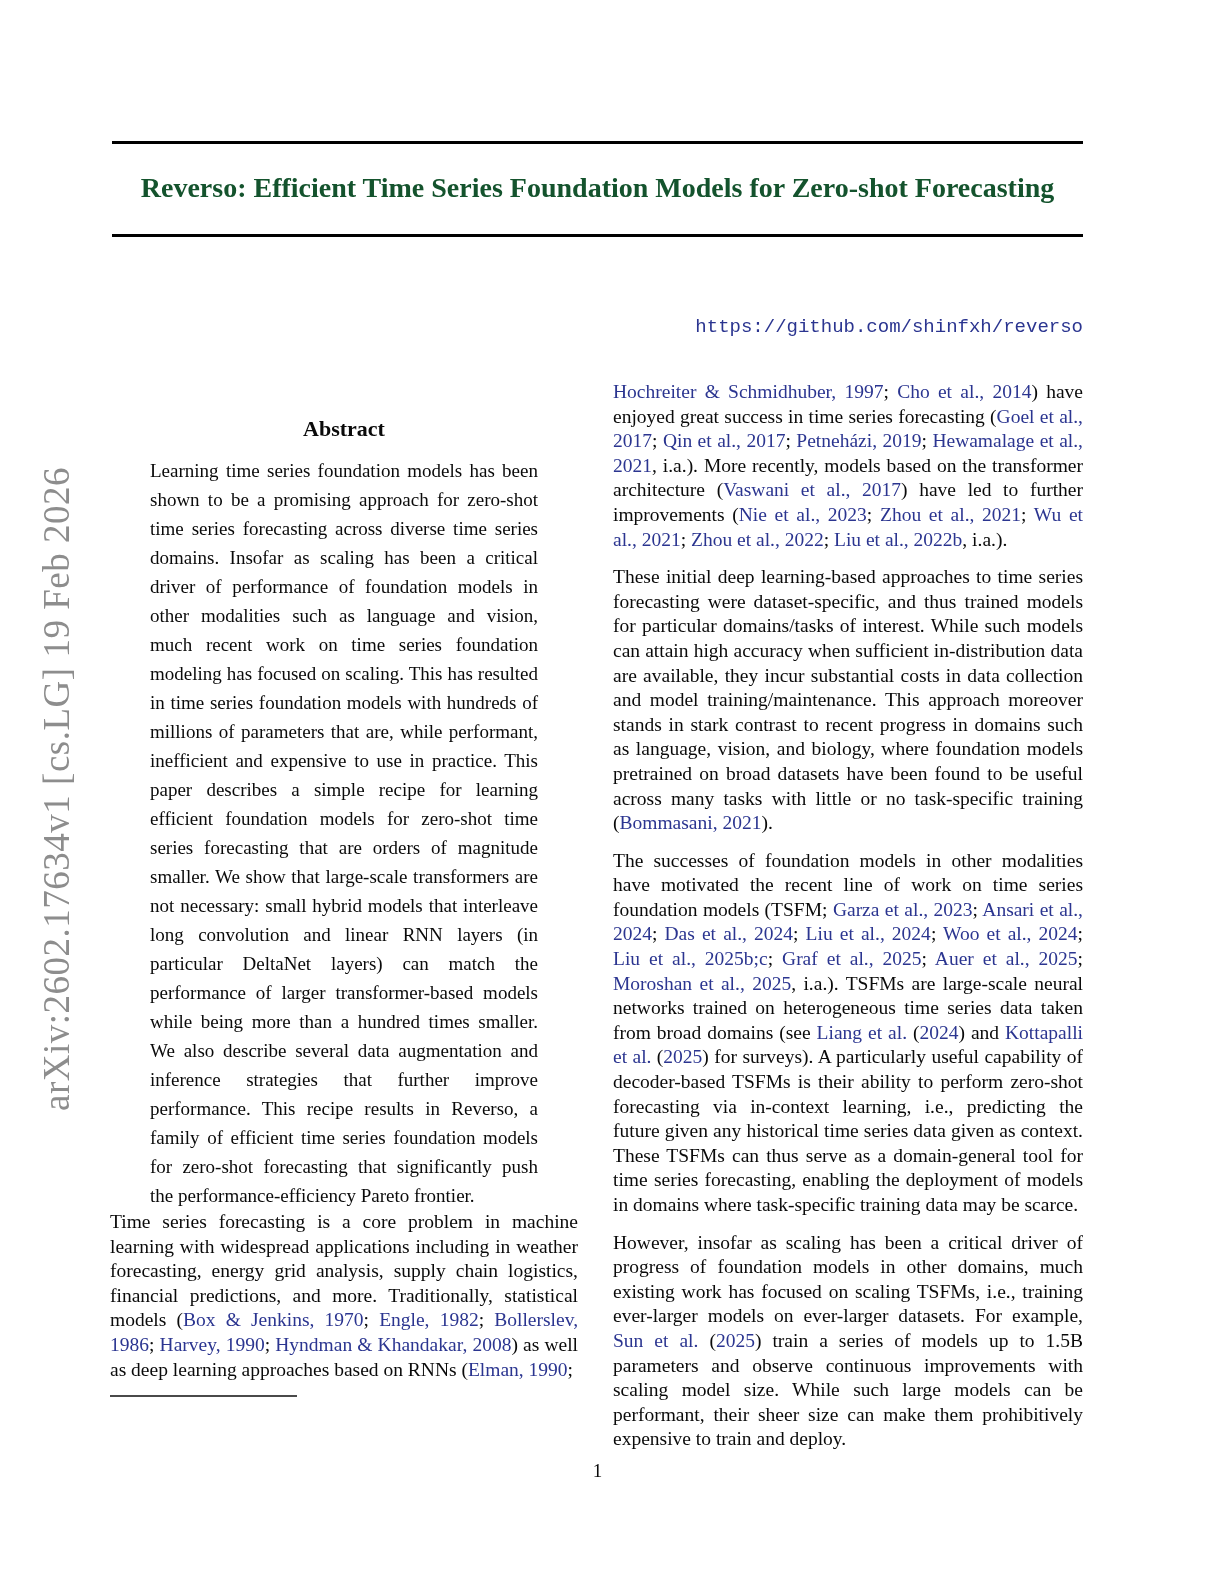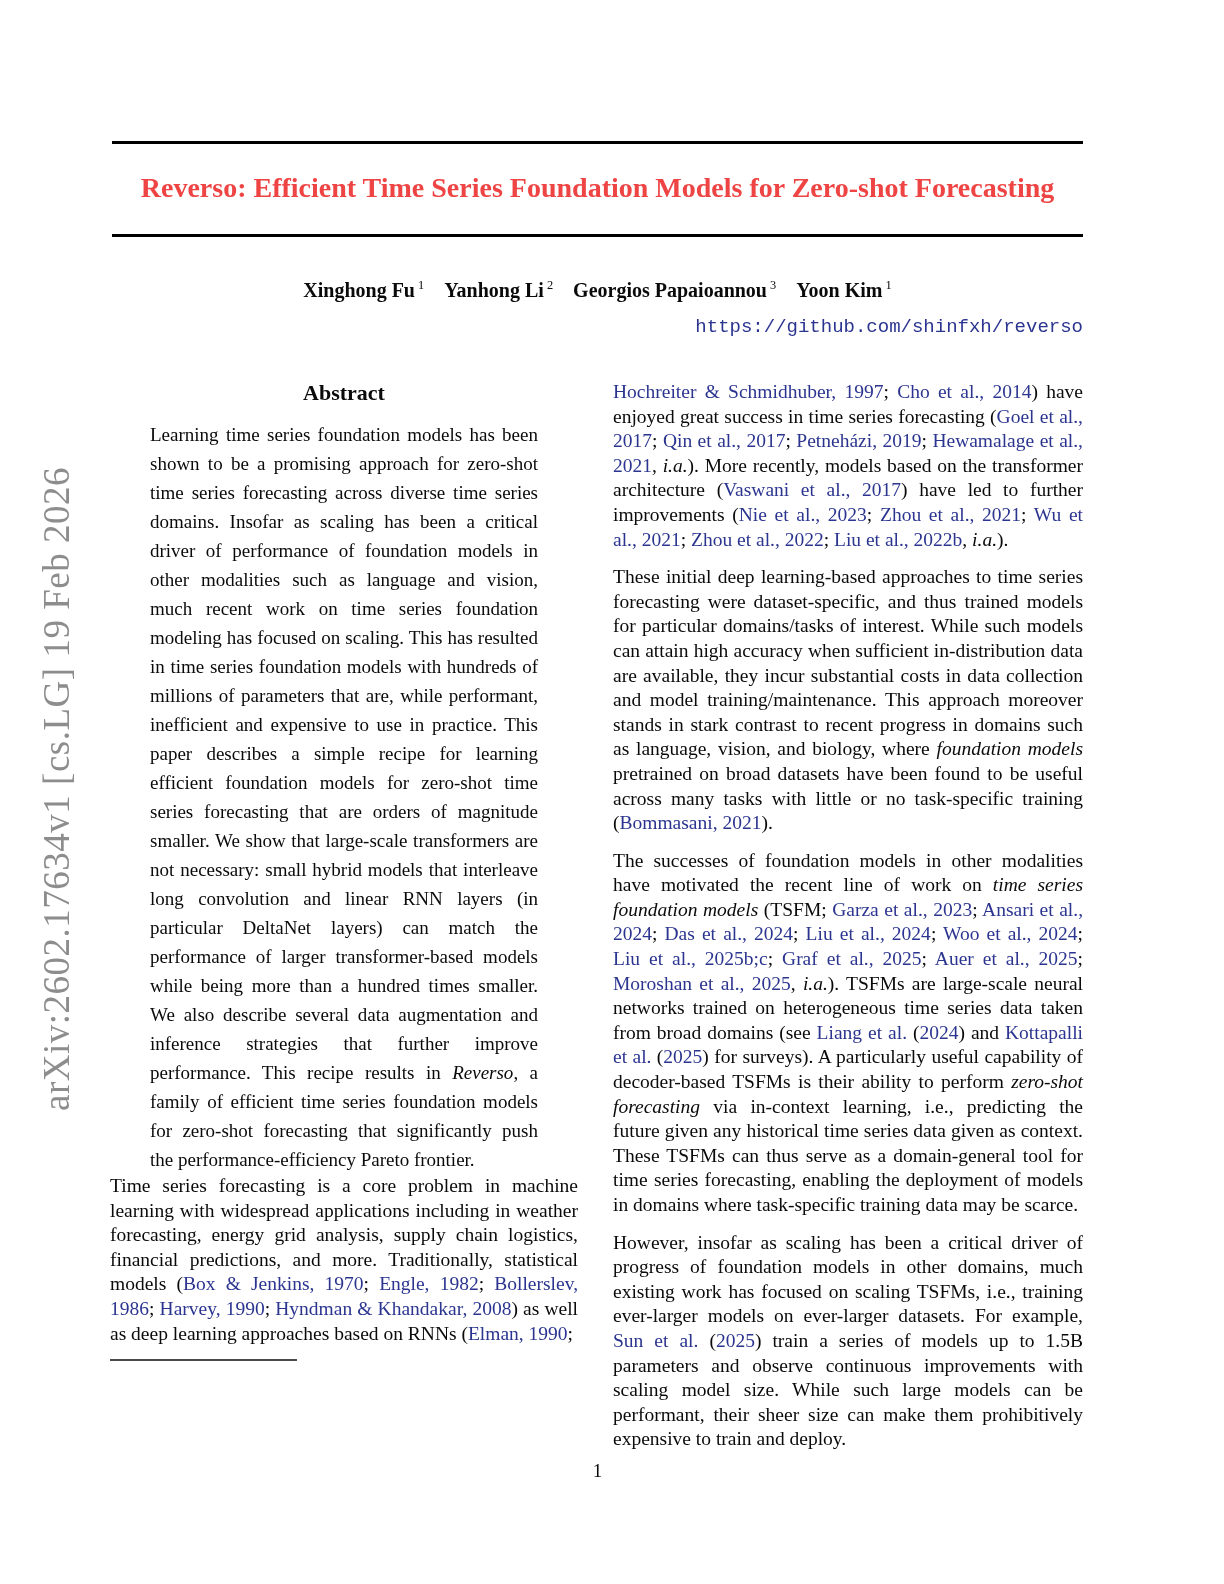"Reverso: Efficient Time Series" .title { color: #ef4444 -> #14532d }
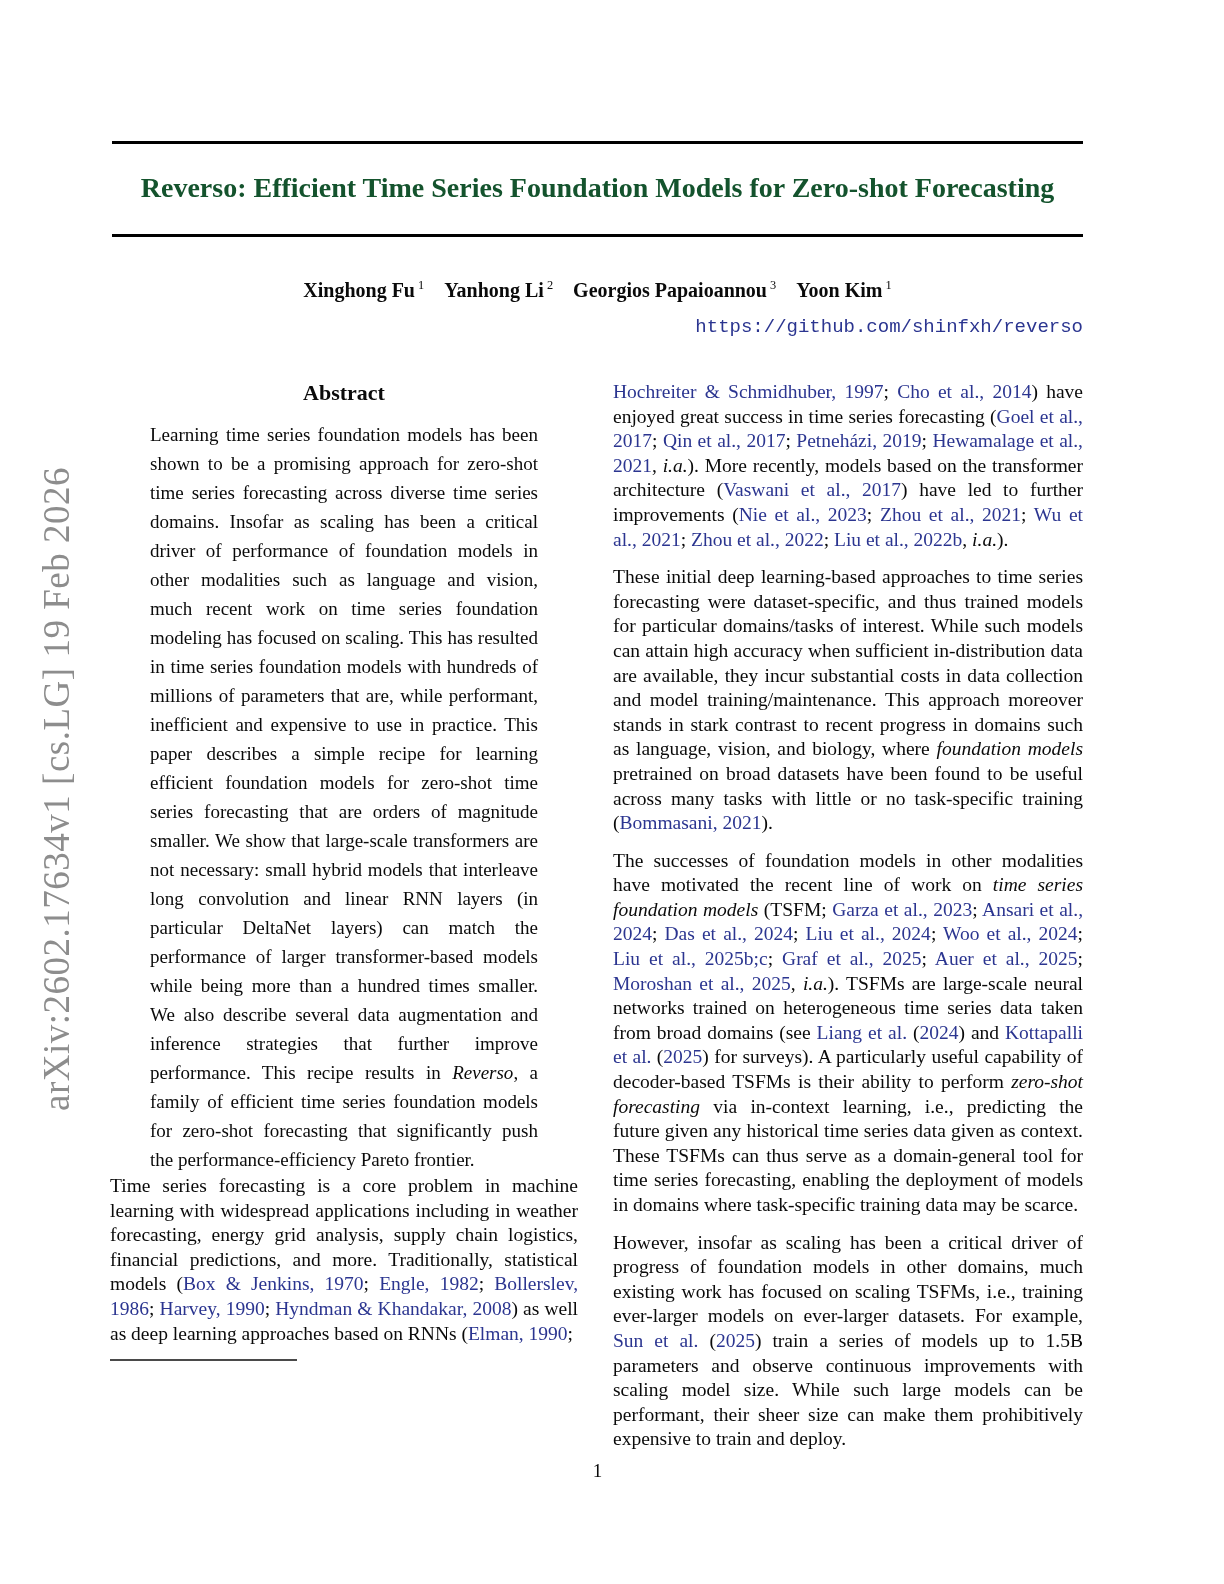"Xinghong Fu 1 Yanhong Li" div.authors { html: <div><span>Xinghong Fu</span><span> 1</span><span> </span><span>Yanhong Li</span><span> 2</span><span> </span><span>Georgios Papaioannou</span><span> 3</span><span> </span><span>Yoon Kim</span><span> 1</span></div> -> none }
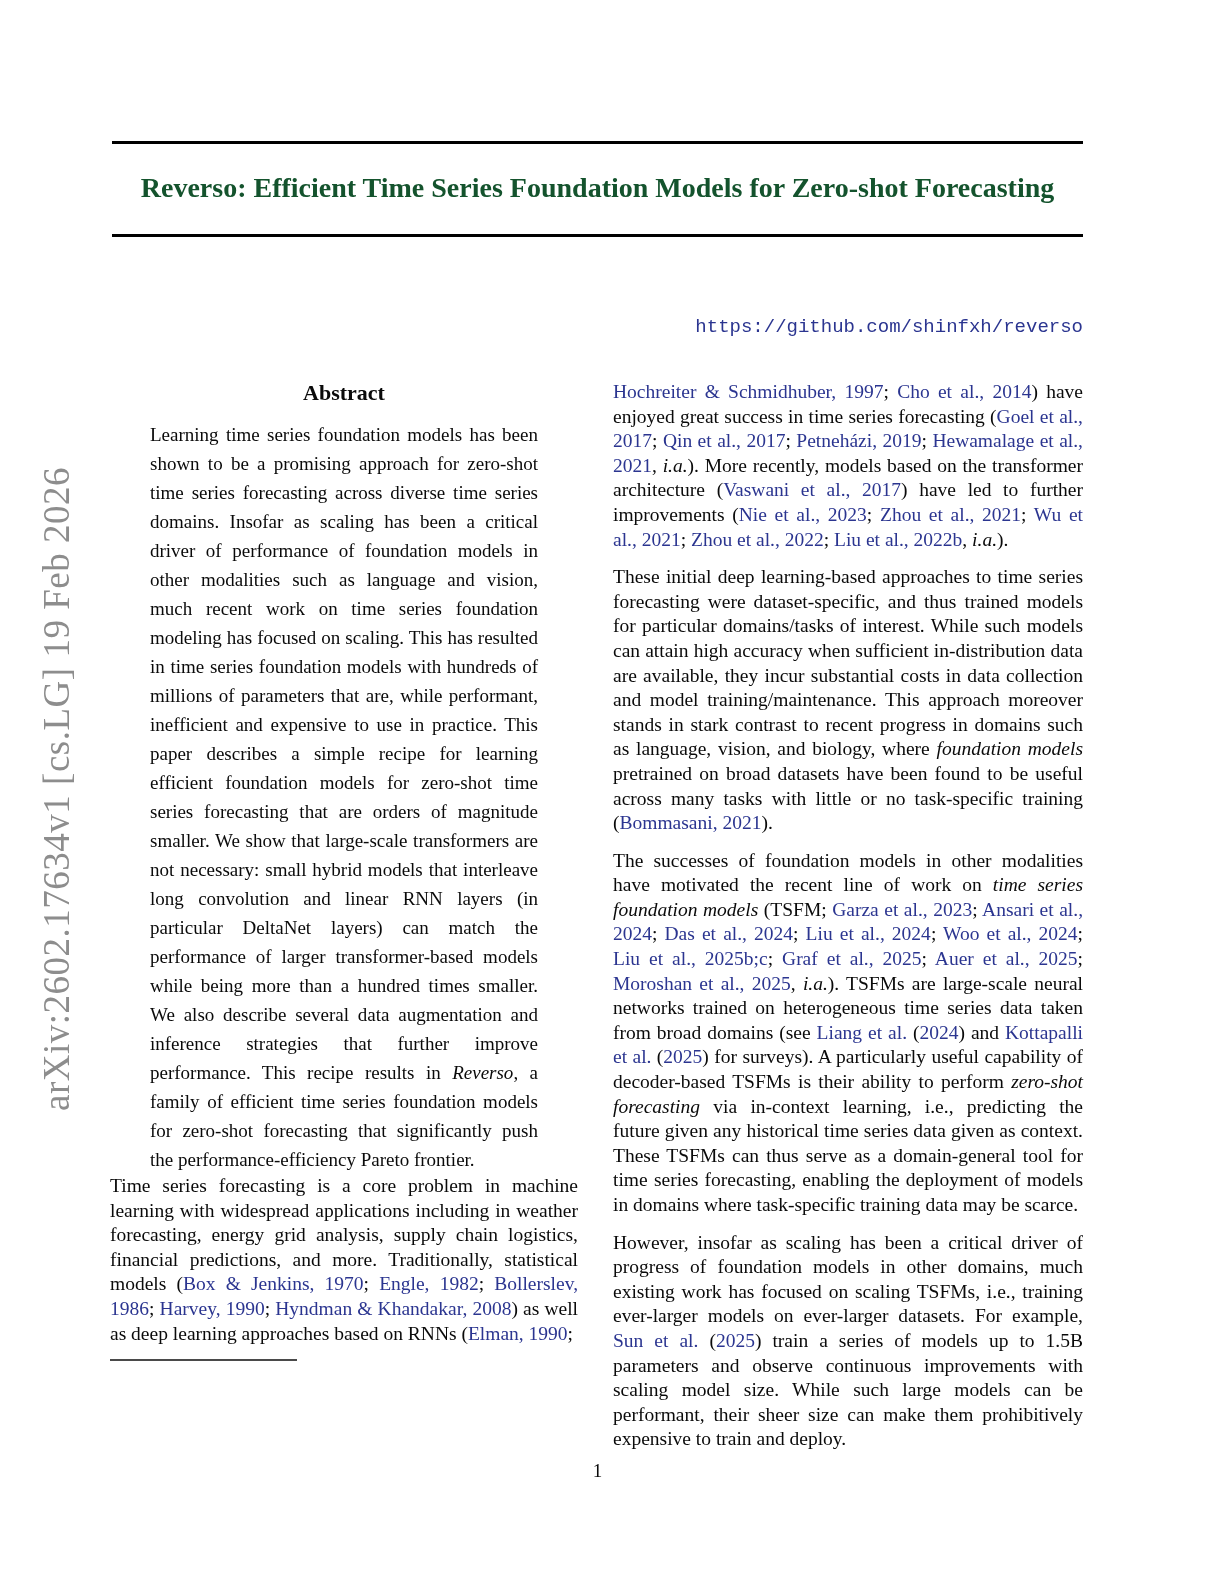"Abstract" .col-left { margin-top: none -> 36px }
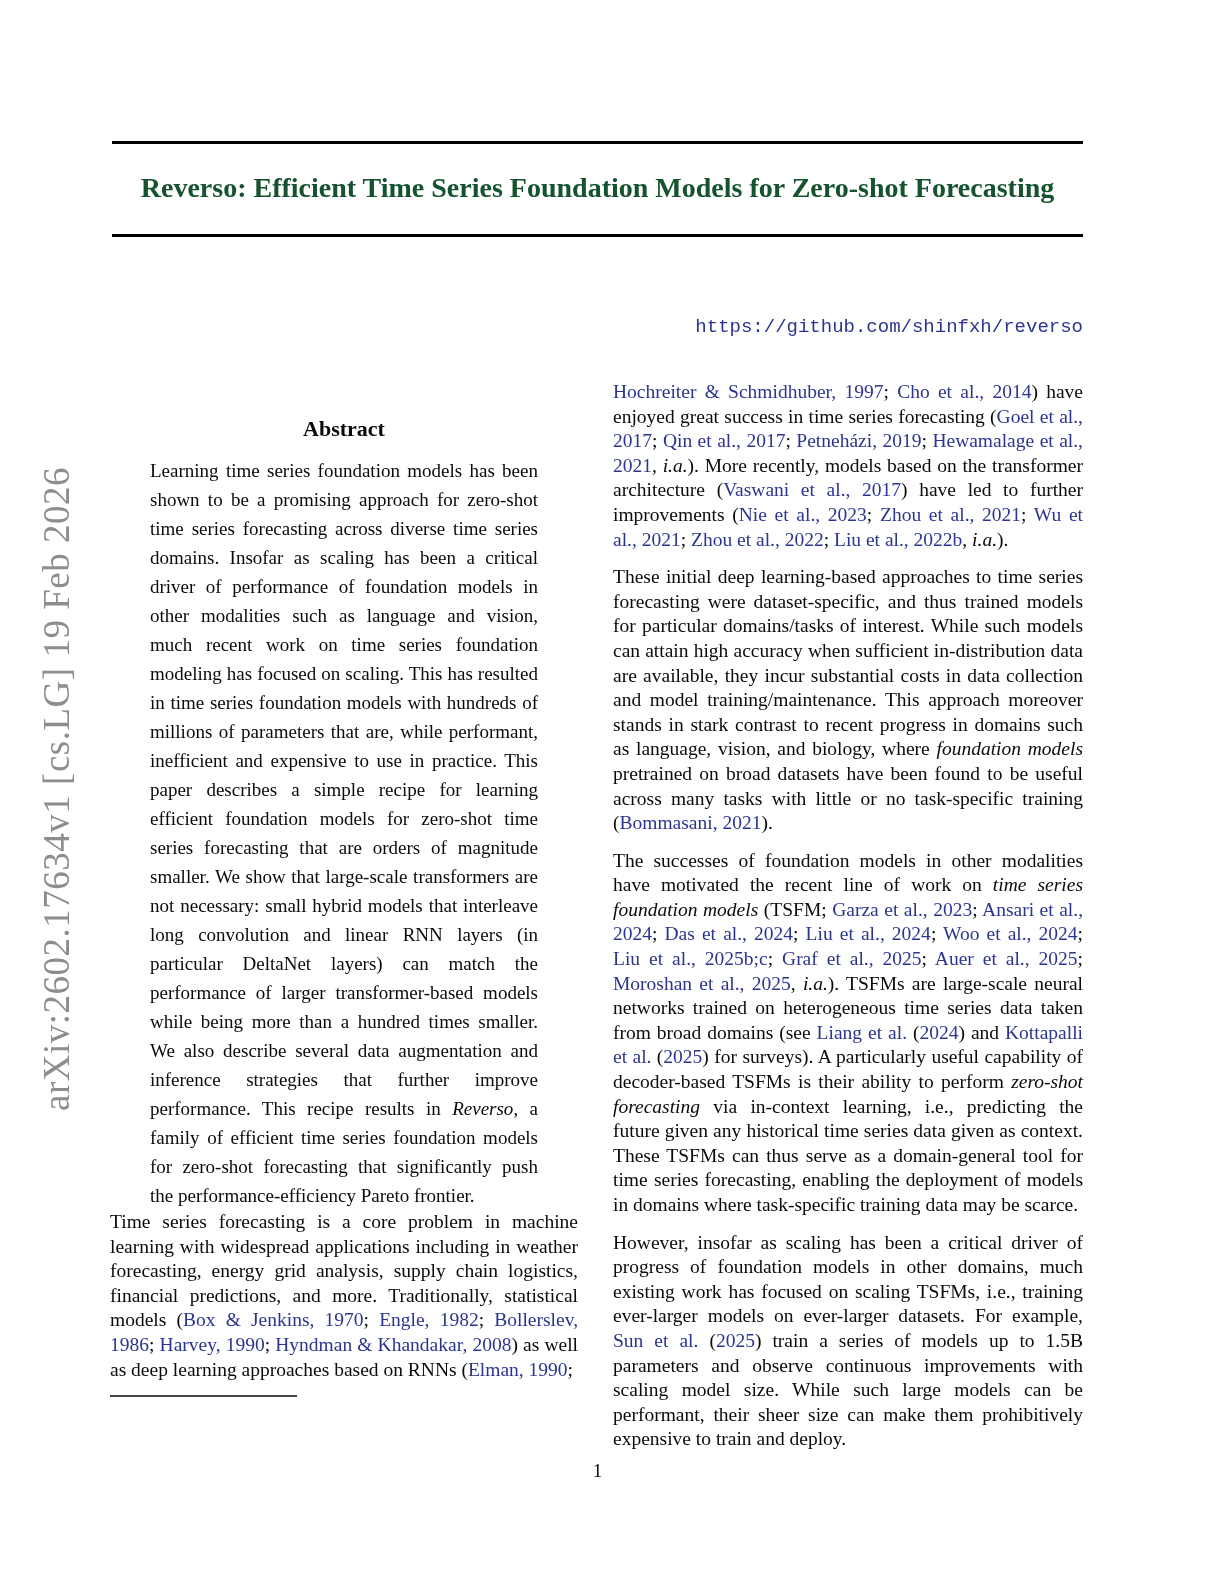"i.a." .seg-em { font-style: italic -> none }
